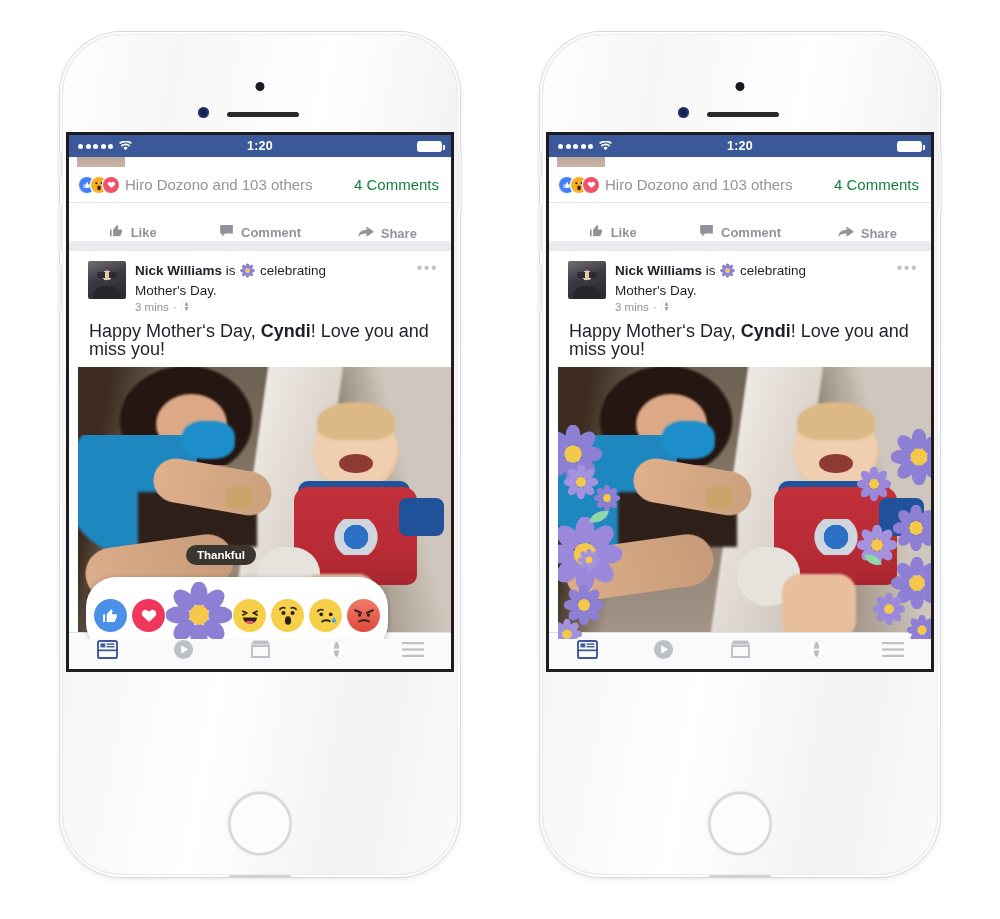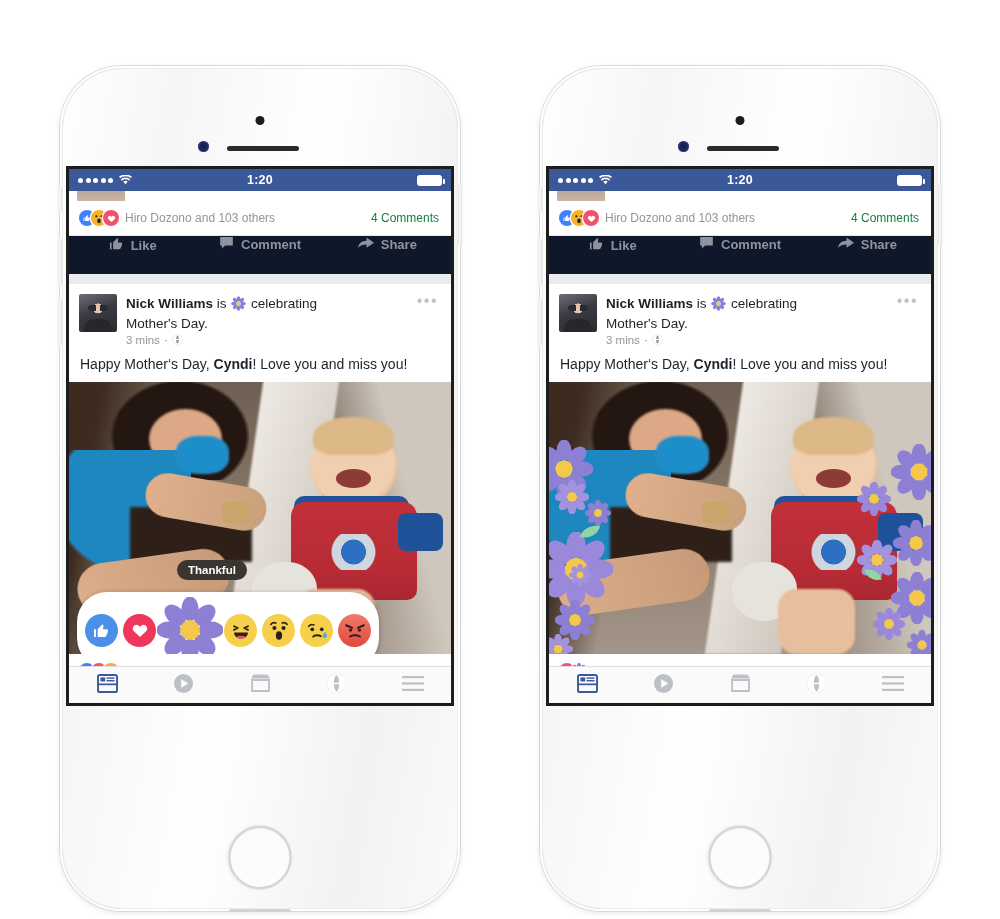"1:20" .stage { margin-top: 34px -> none }
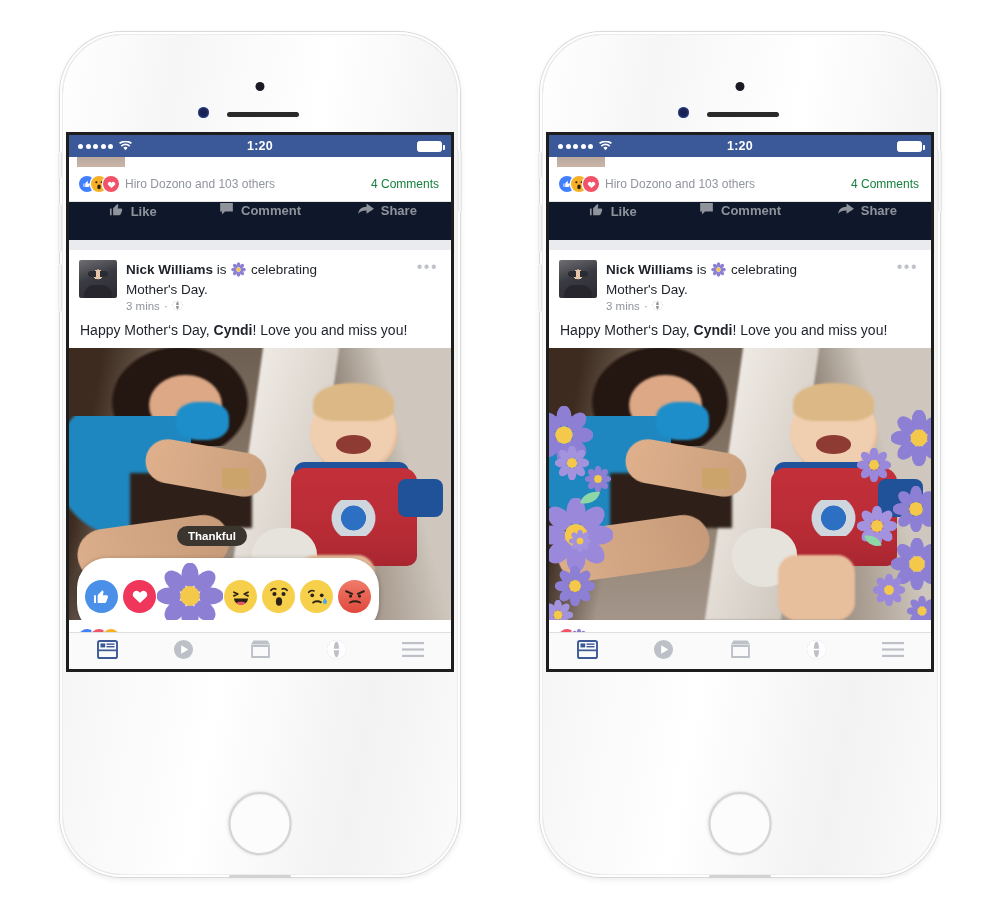"Hiro Dozono and 103 others" .react-row { font-size: 12px -> 15px }
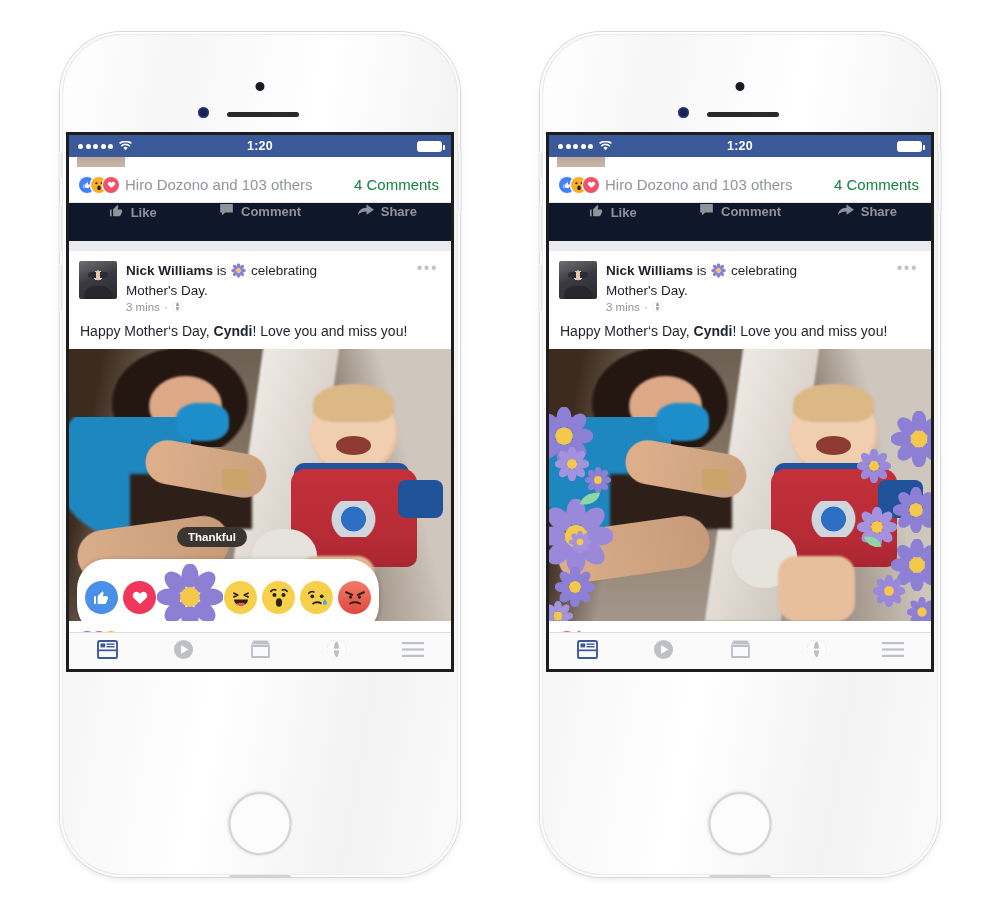"Like" .action-bar { align-items: flex-start -> flex-end; background: #0f172a -> #ffffff }
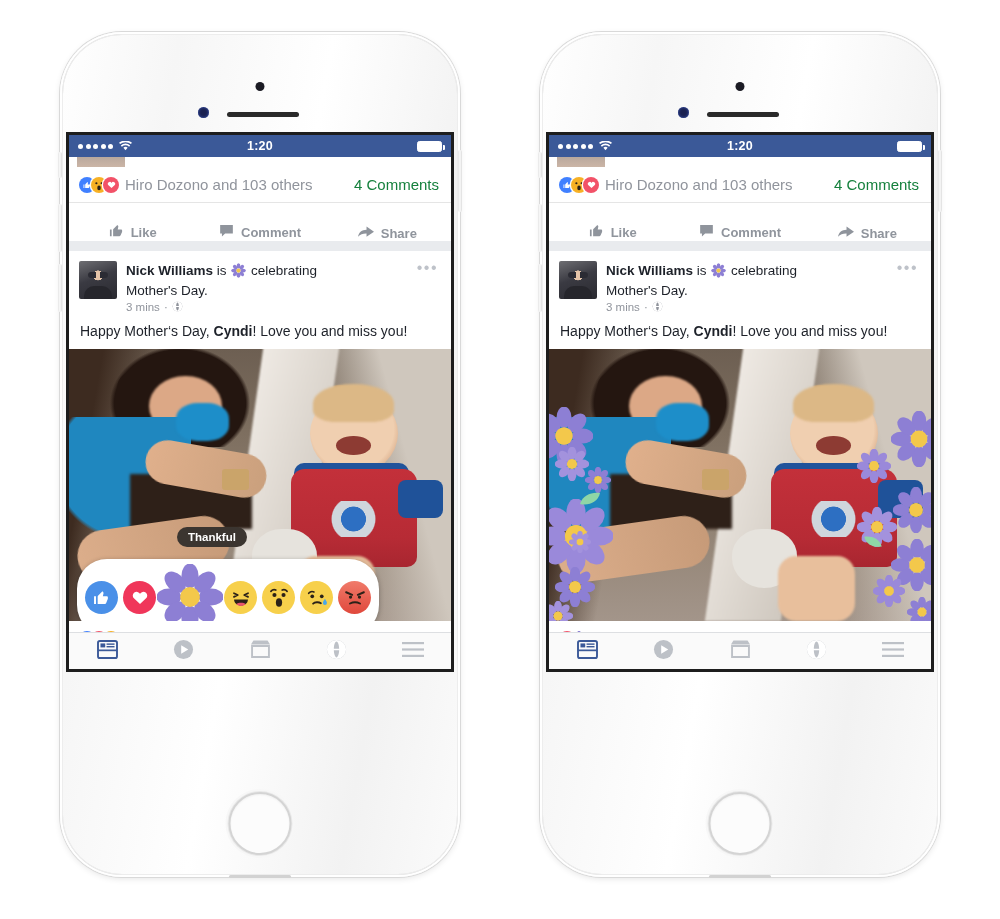"Nick Williams is celebrating Mother's" .post { padding-left: none -> 9px }
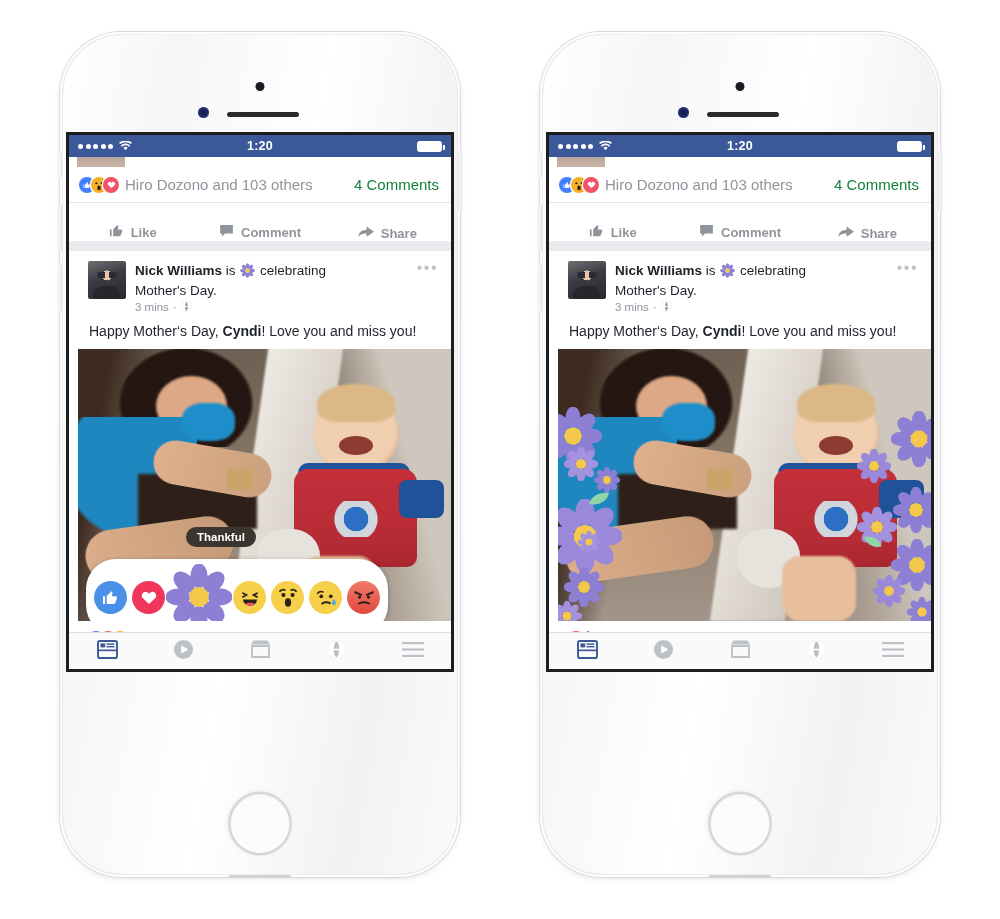"Happy Mother‘s Day, Cyndi! Love" .post-text { font-size: 14px -> 18px }
